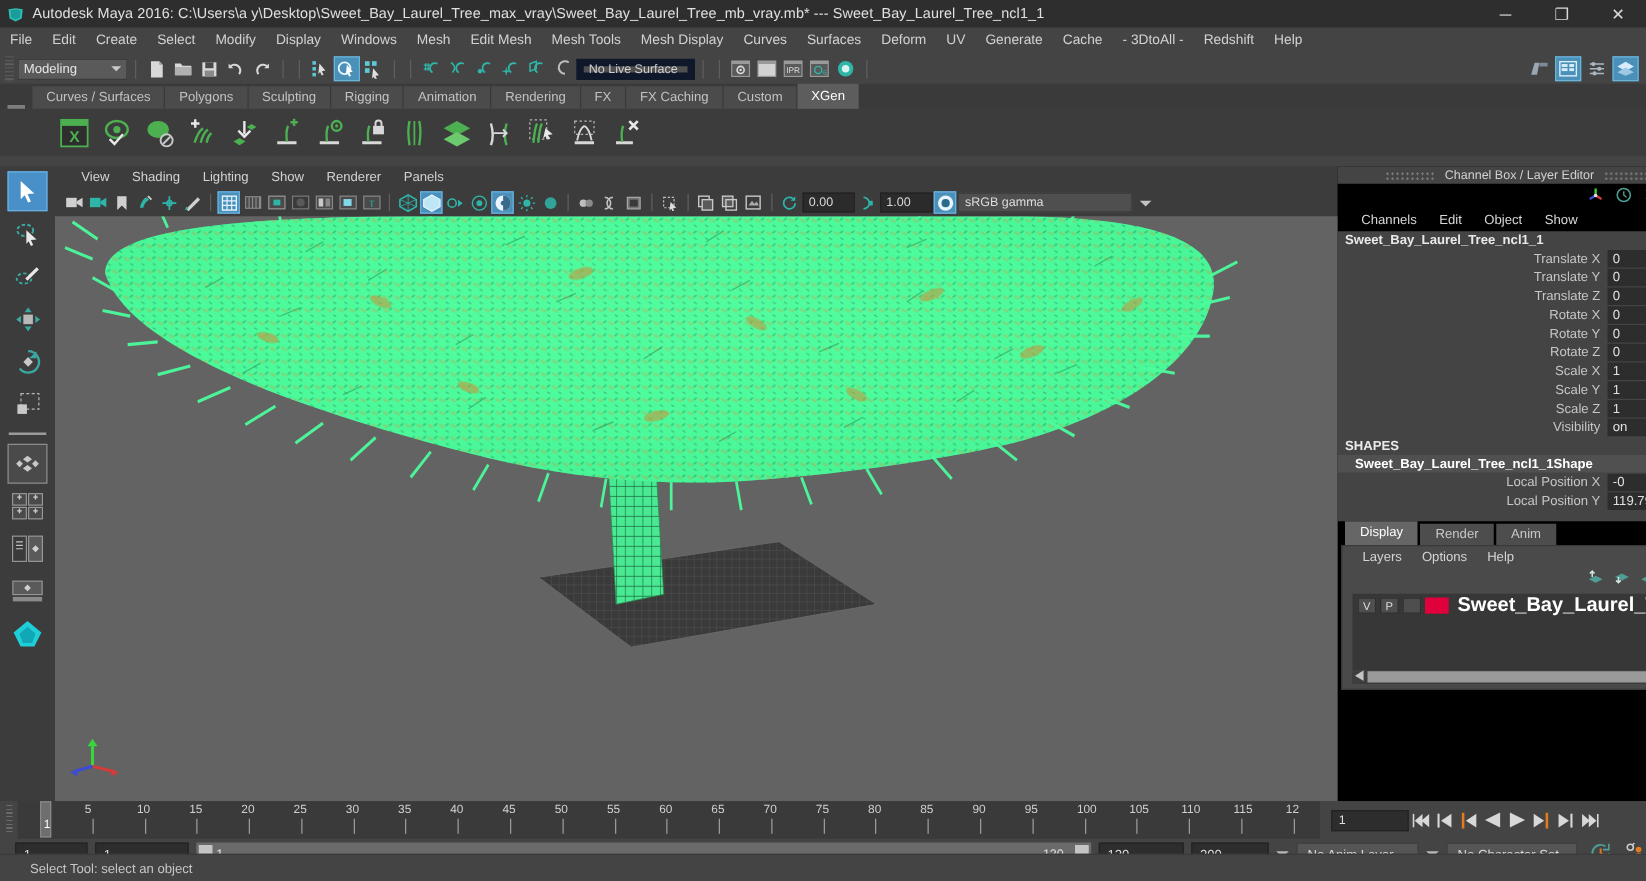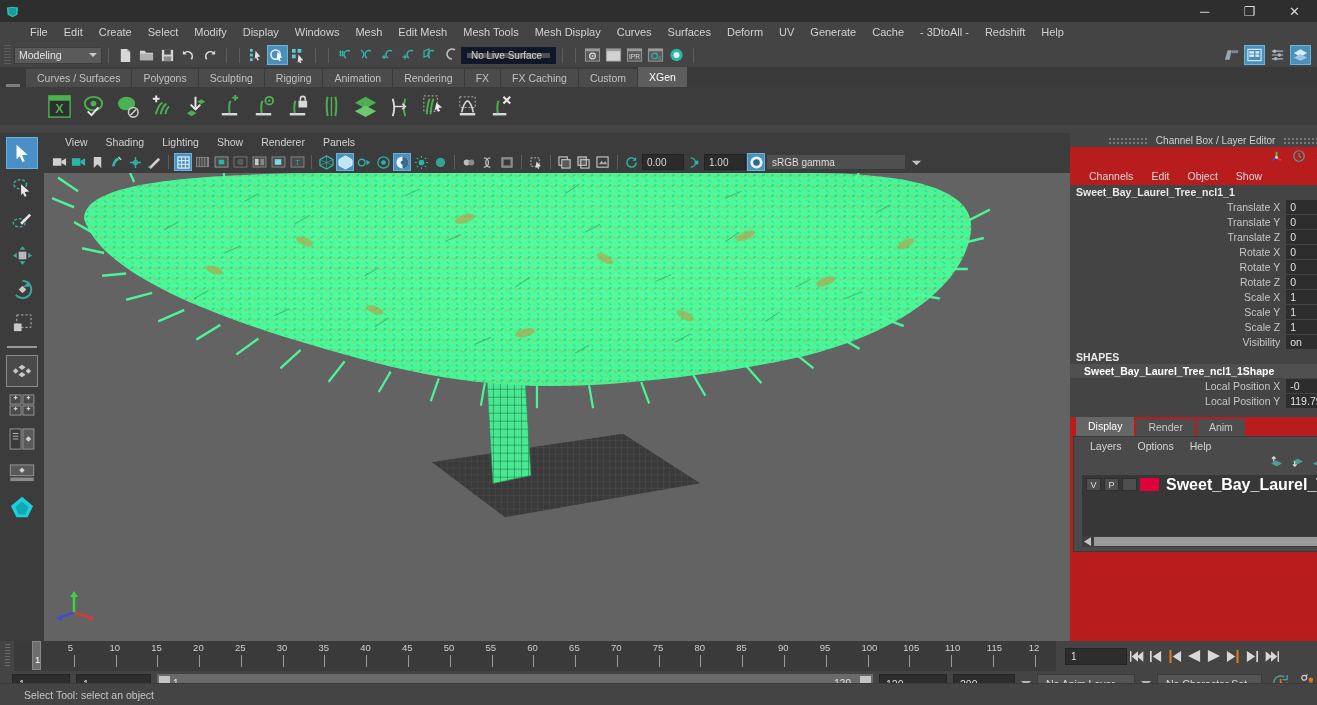"Autodesk Maya 2016: C:\Users\a" span.title-text { html: none -> <span>Autodesk Maya 2016: C:\Users\a y\Desktop\Sweet_Bay_Laurel_Tree_max_vray\Sweet_Bay_Laurel_Tree_mb_vray.mb* --- Sweet_Bay_Laurel_Tree_ncl1_1</span> }
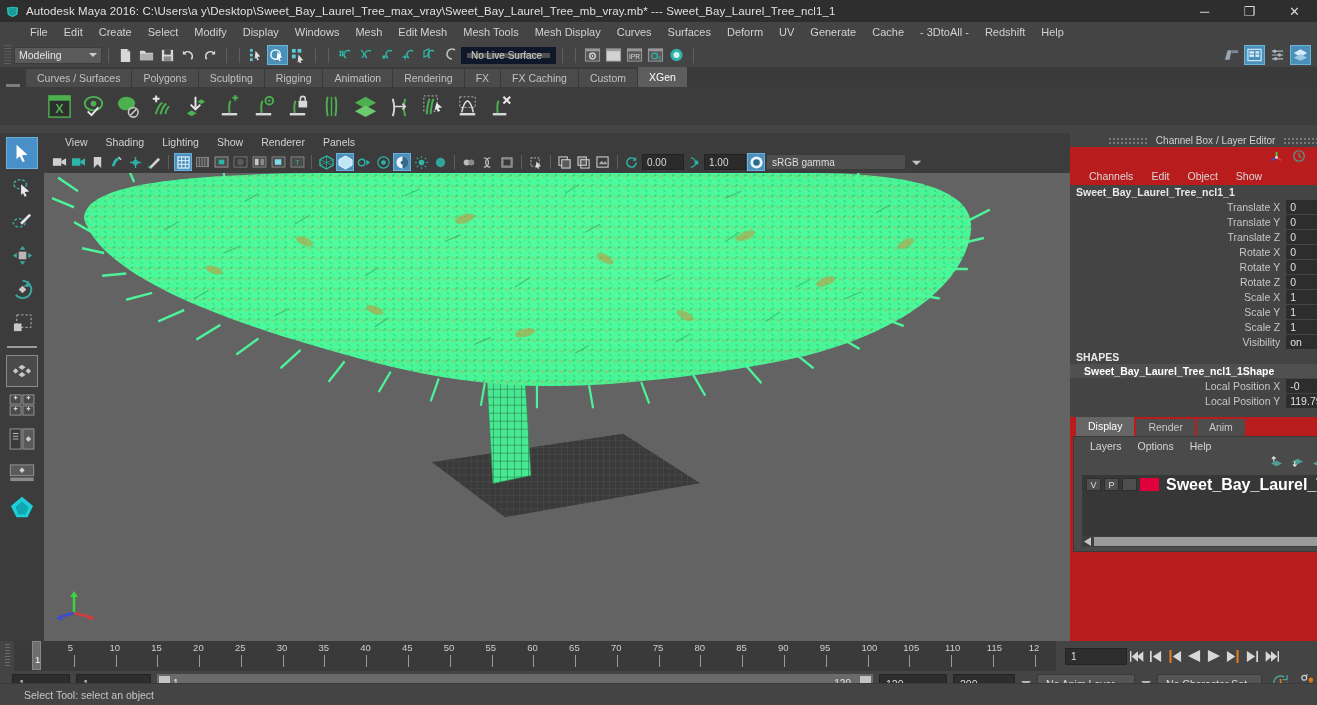"File" .menubar { padding-left: 22px -> 0 }
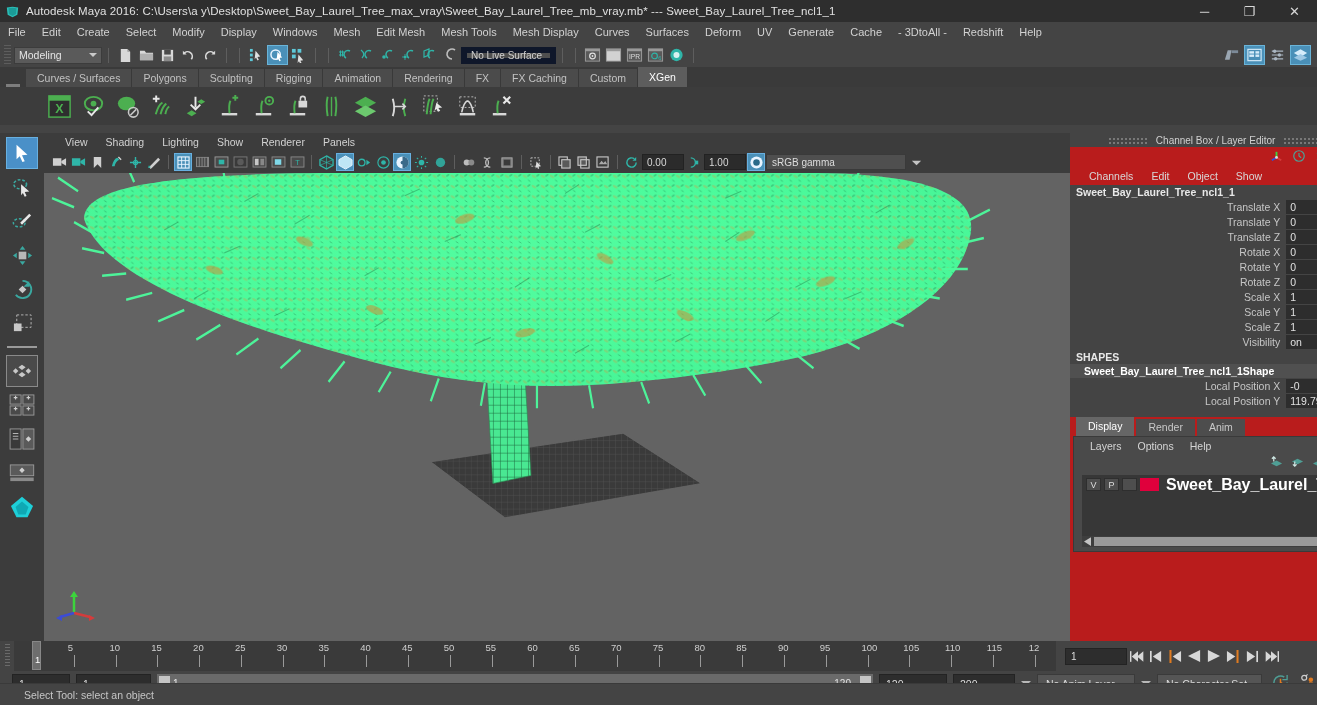"Channel Box / Layer Editor" .rightpanel { background: #b91c1c -> #000000 }
